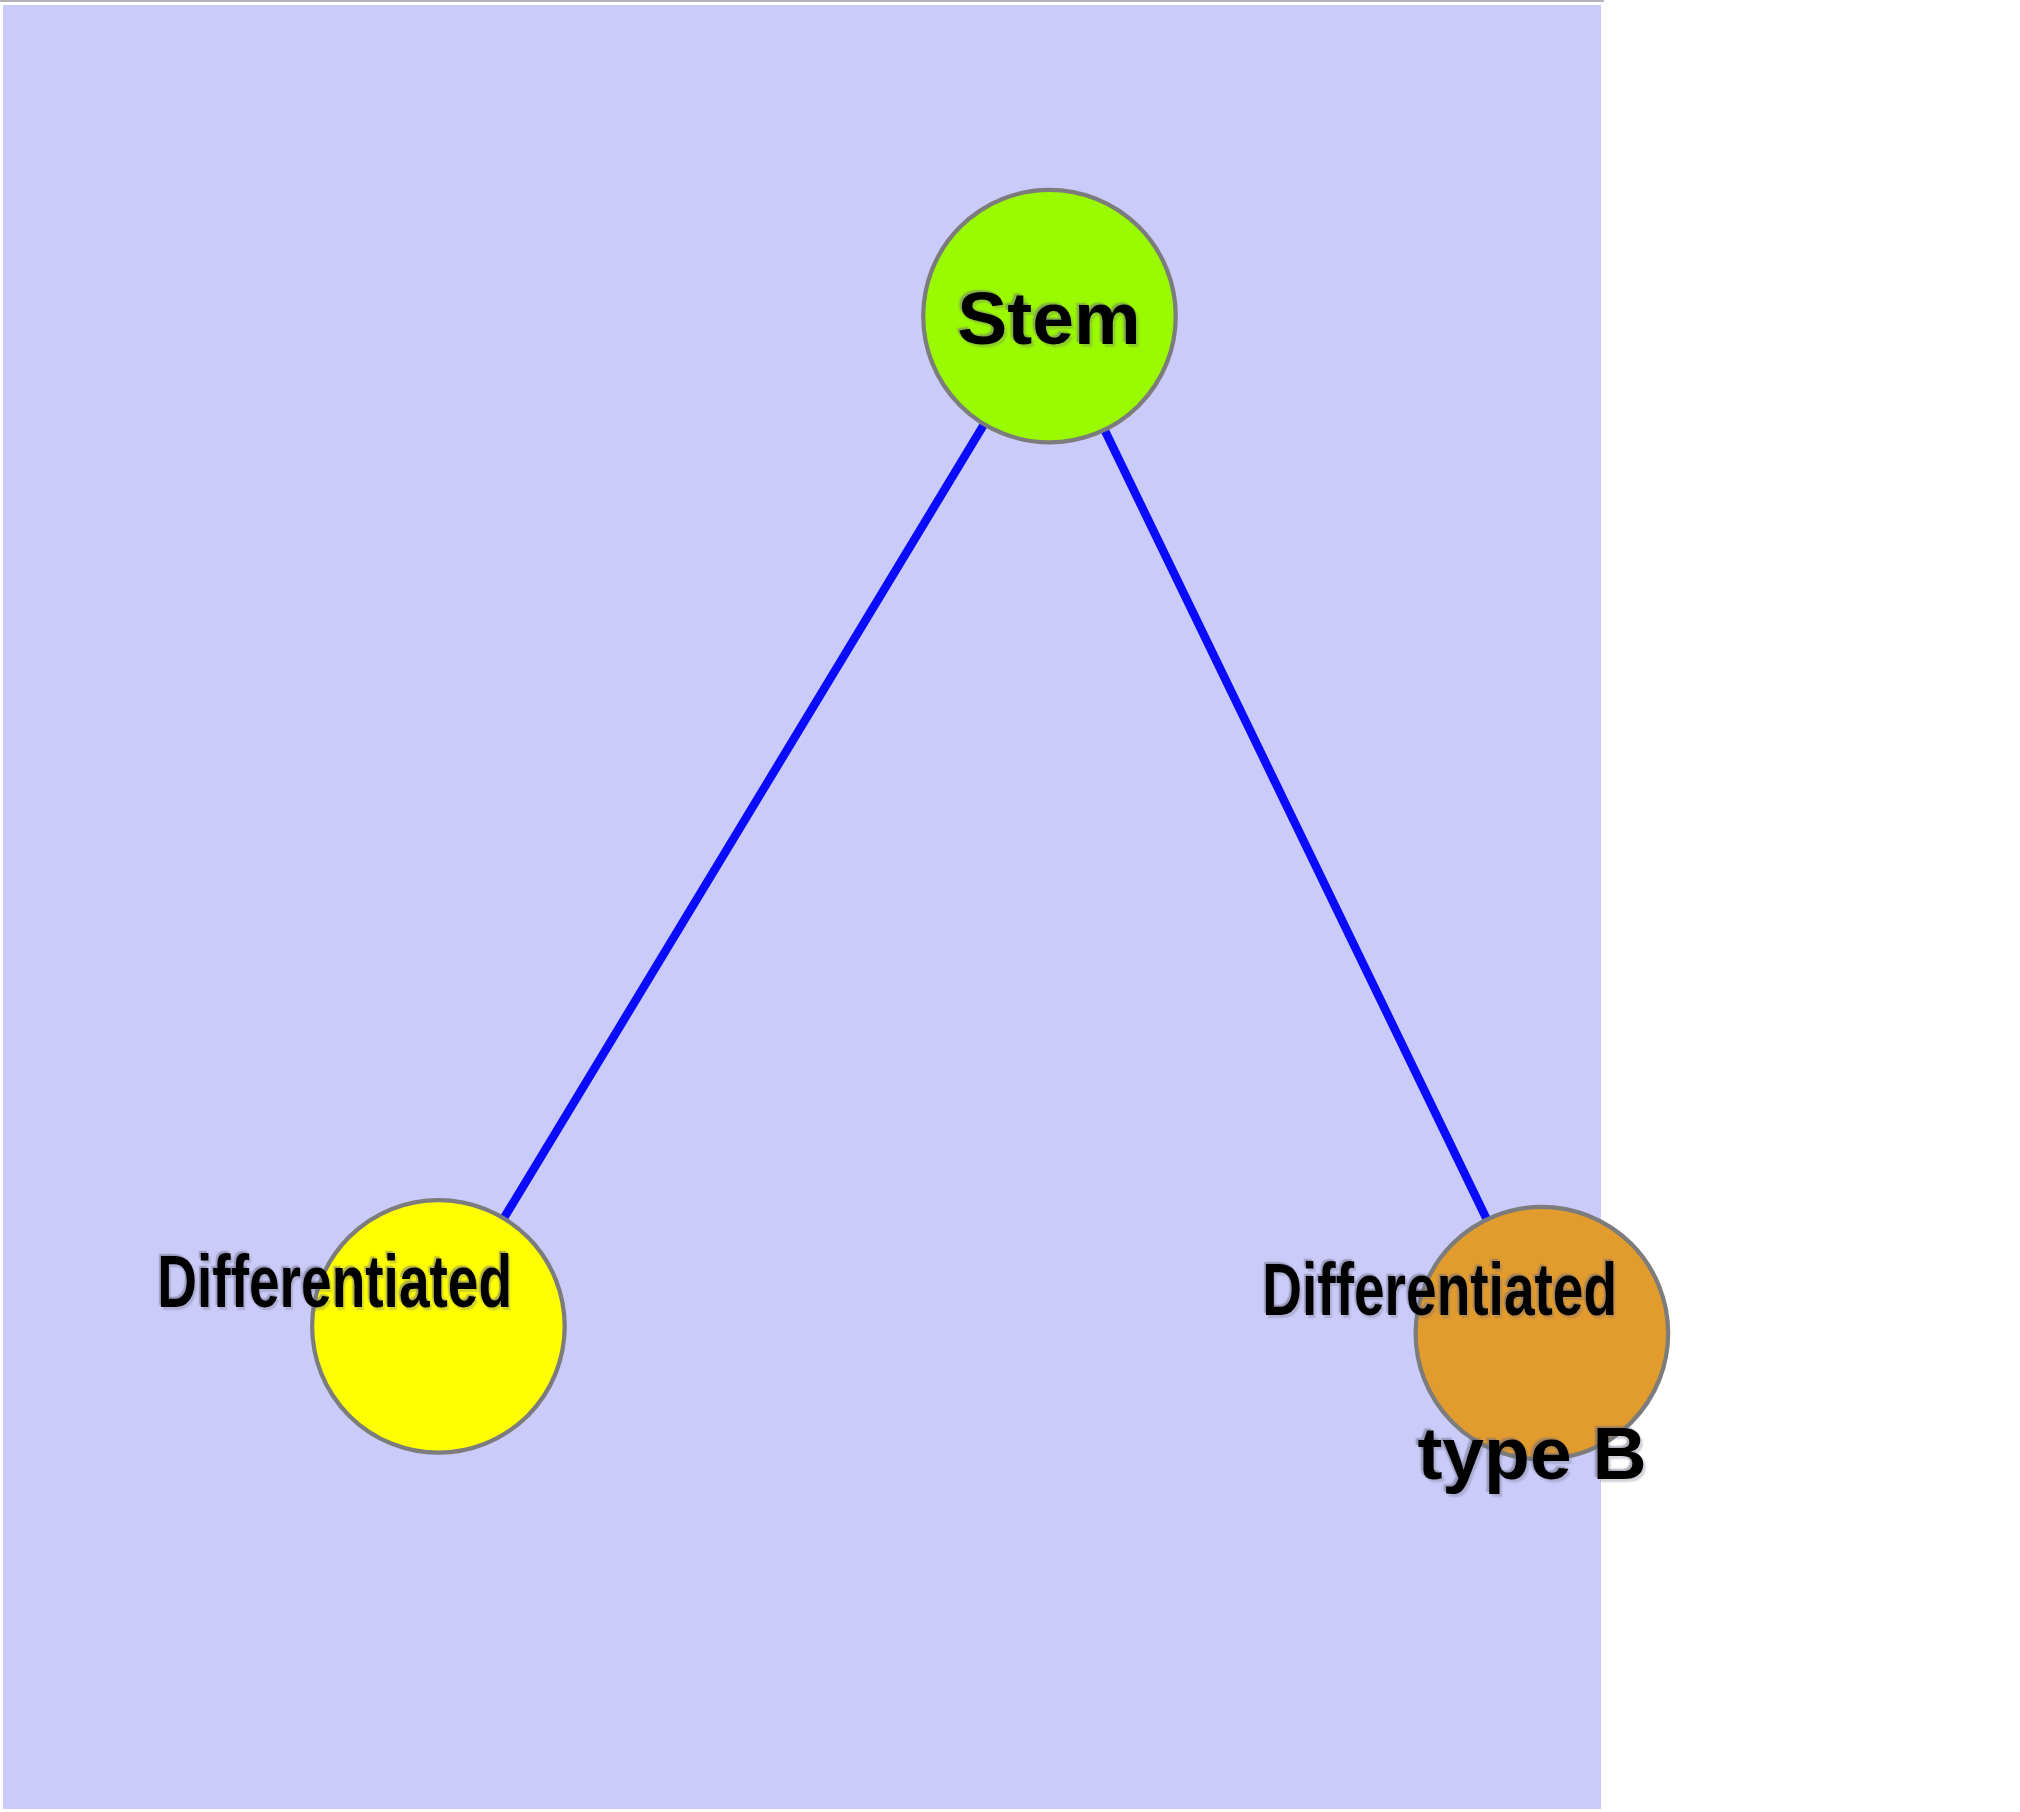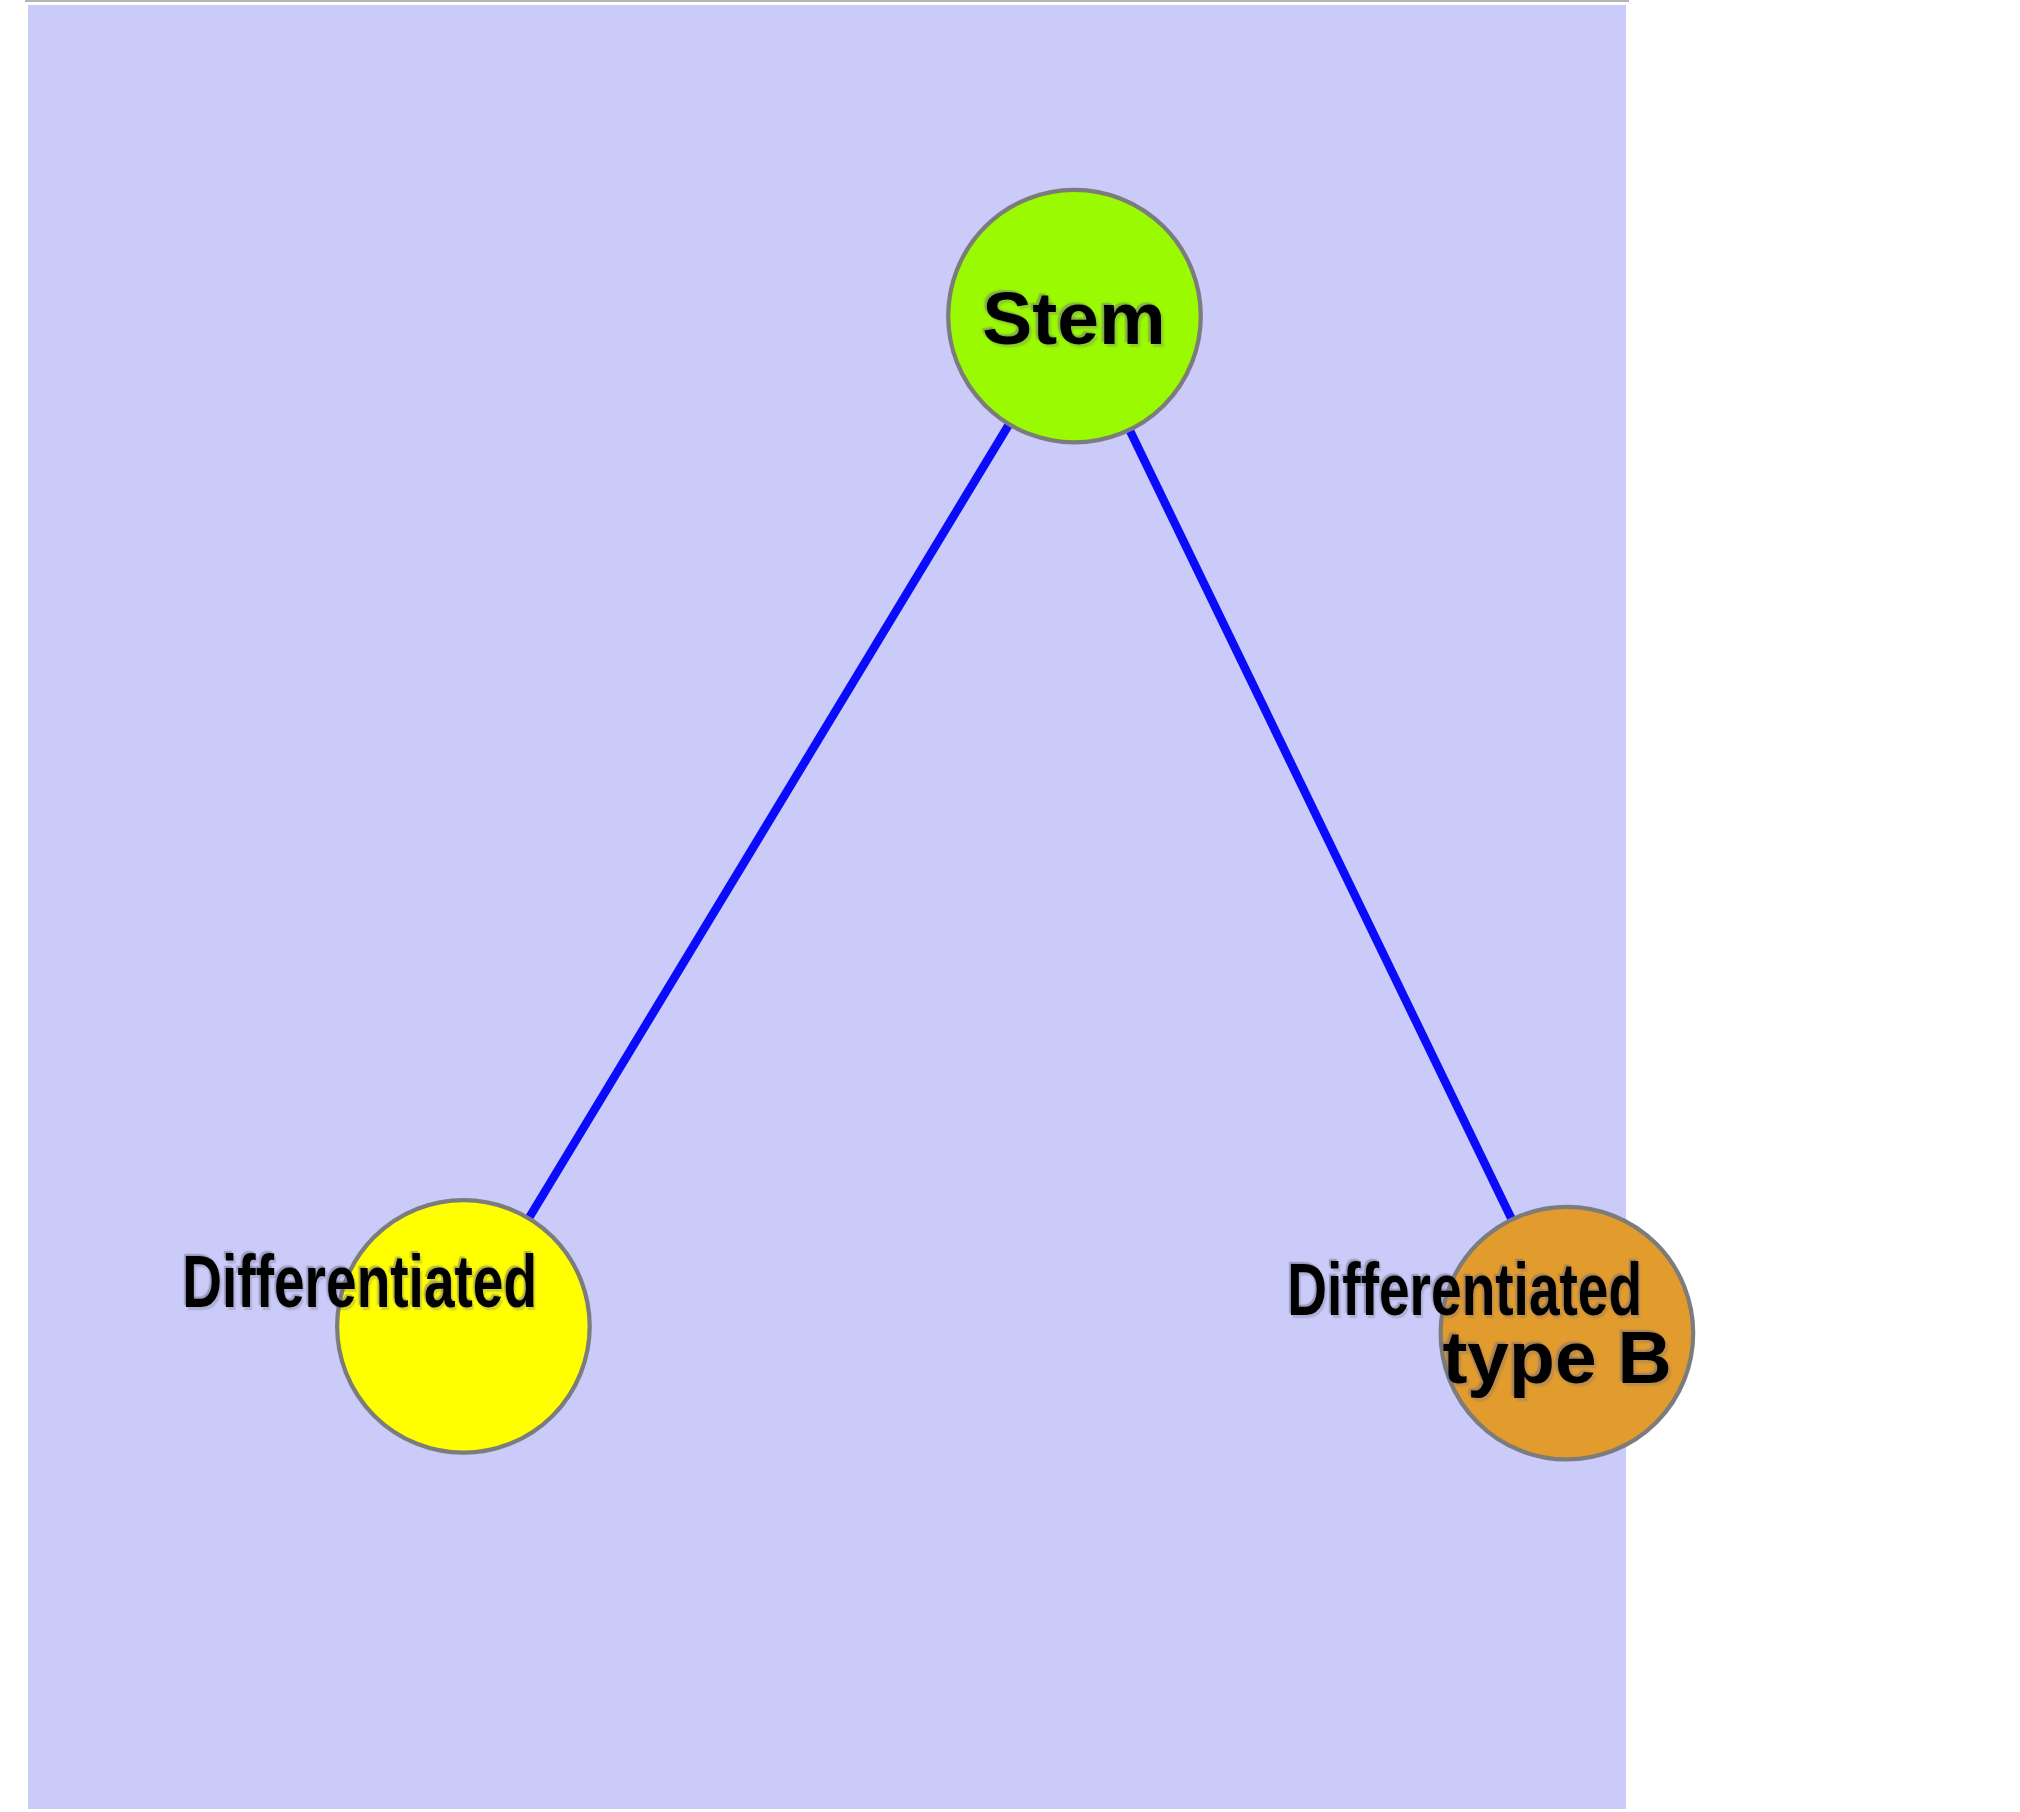"Stem" #root { margin-left: 25px -> none }
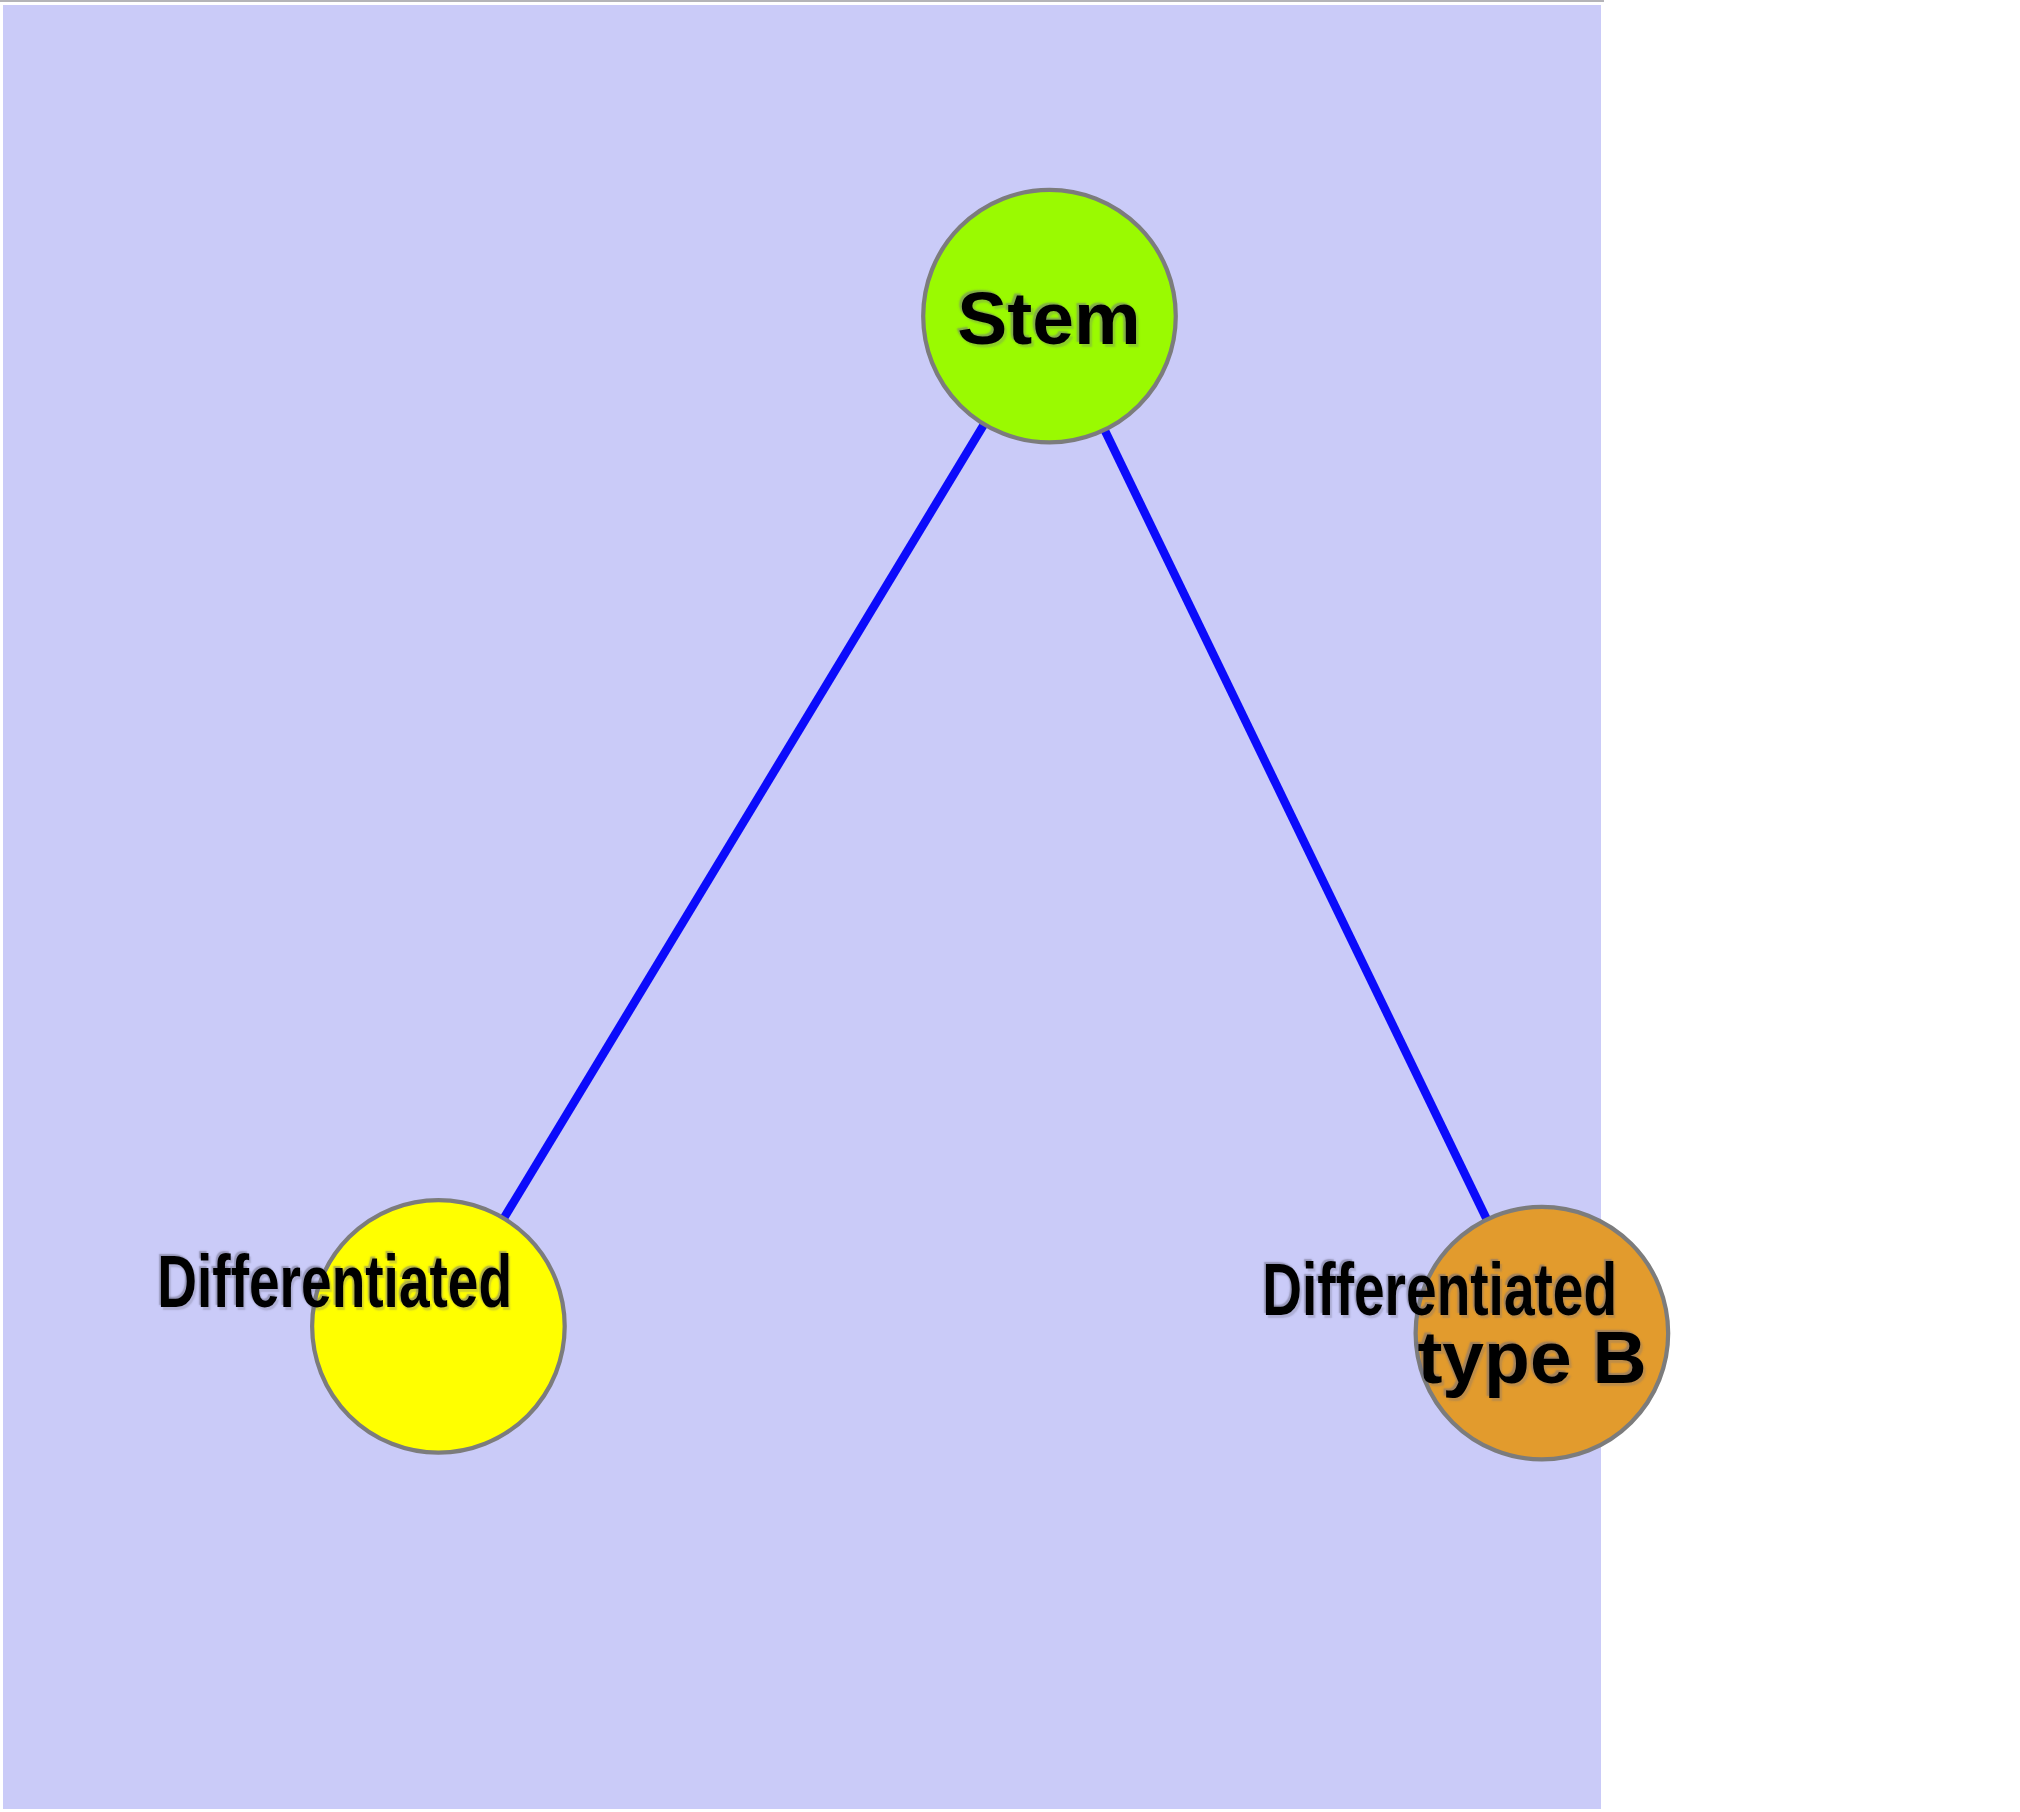"type B" #label-b-line2 { top: 1320px -> 1416px }
